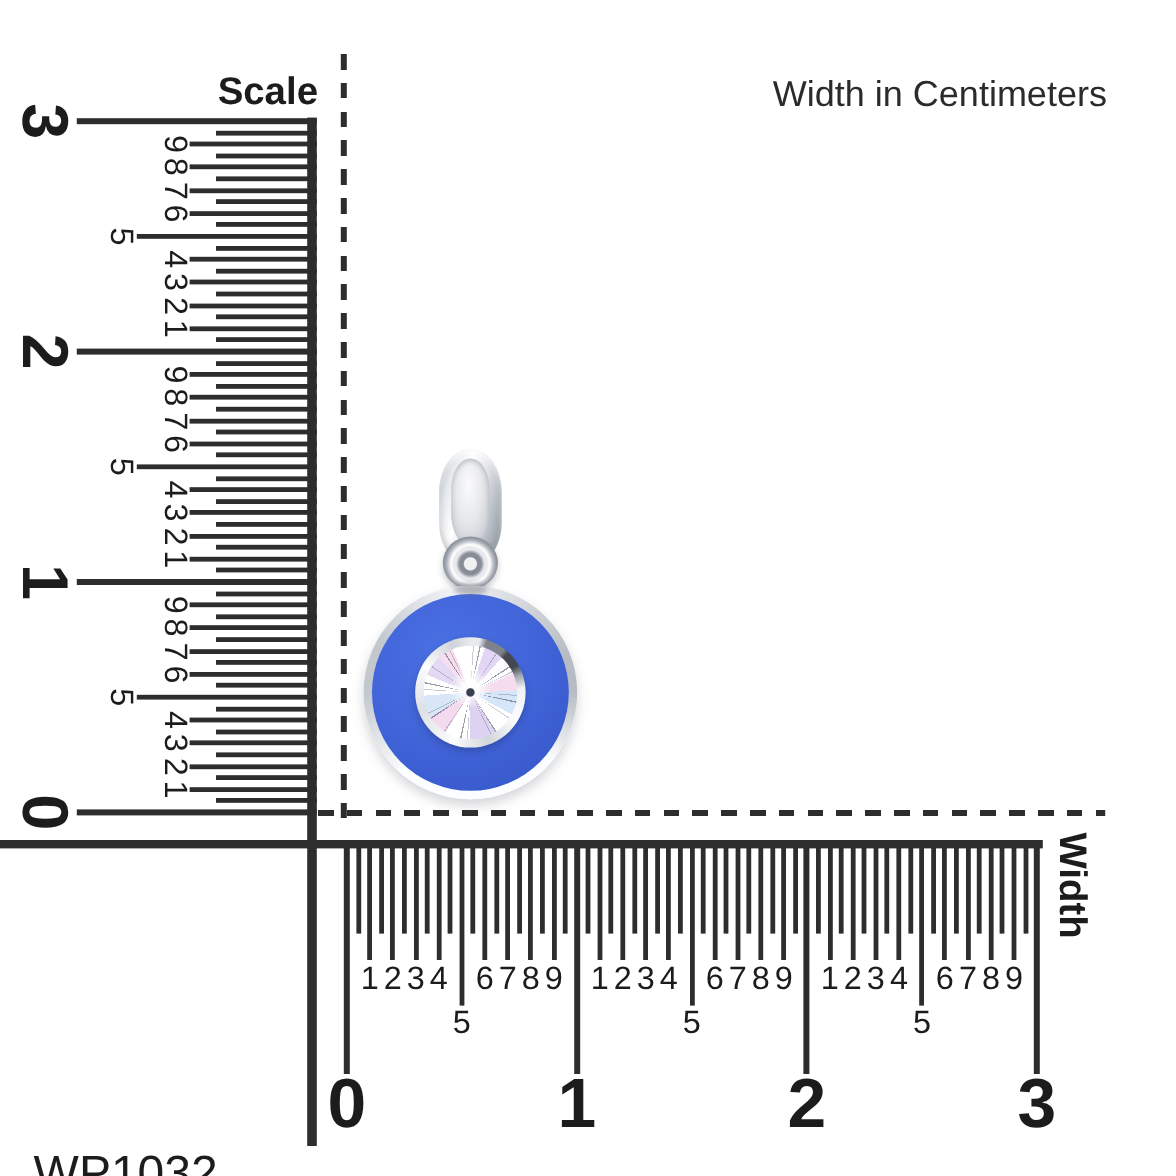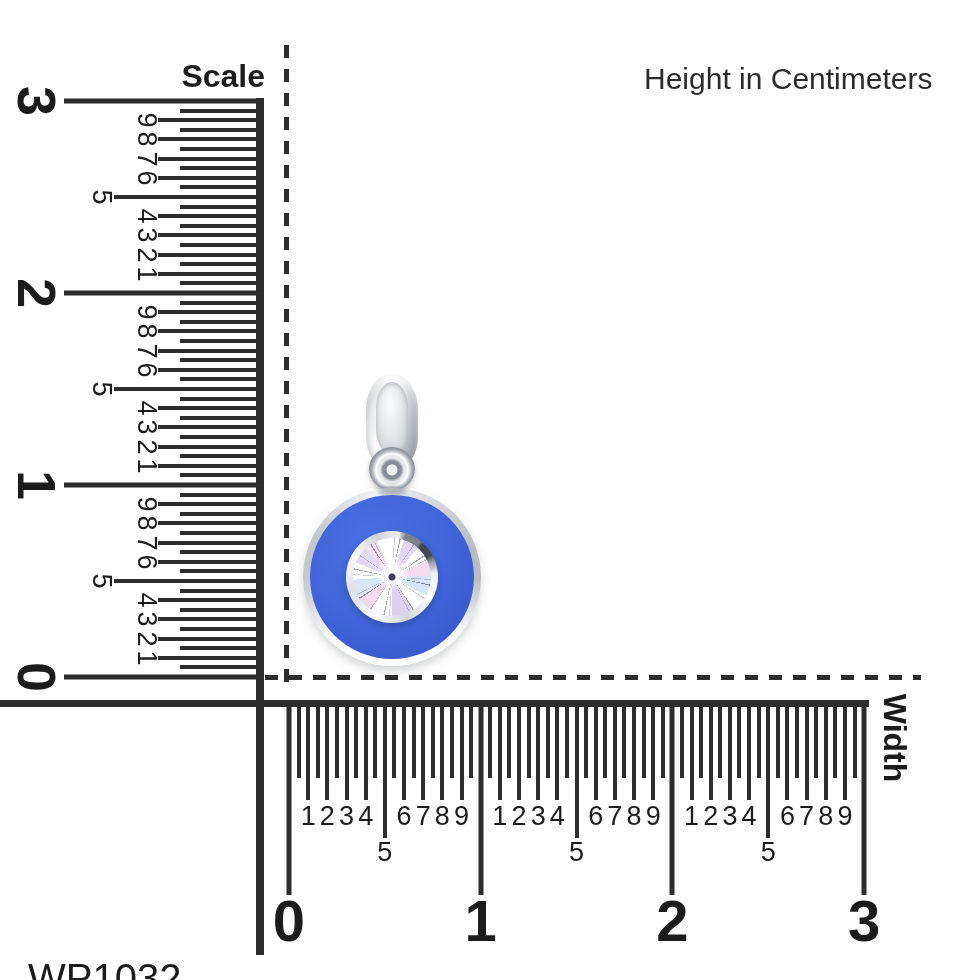"Height in Centimeters" div.scale-note { text: Height -> Width }
